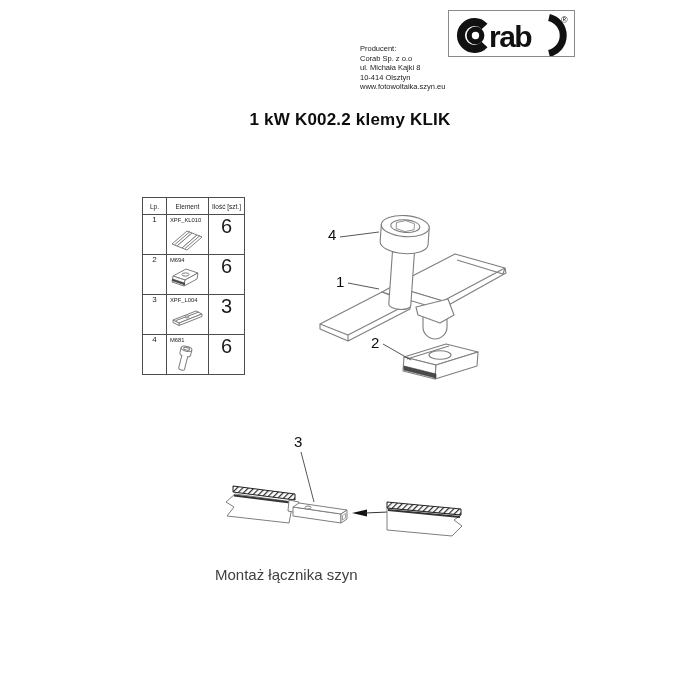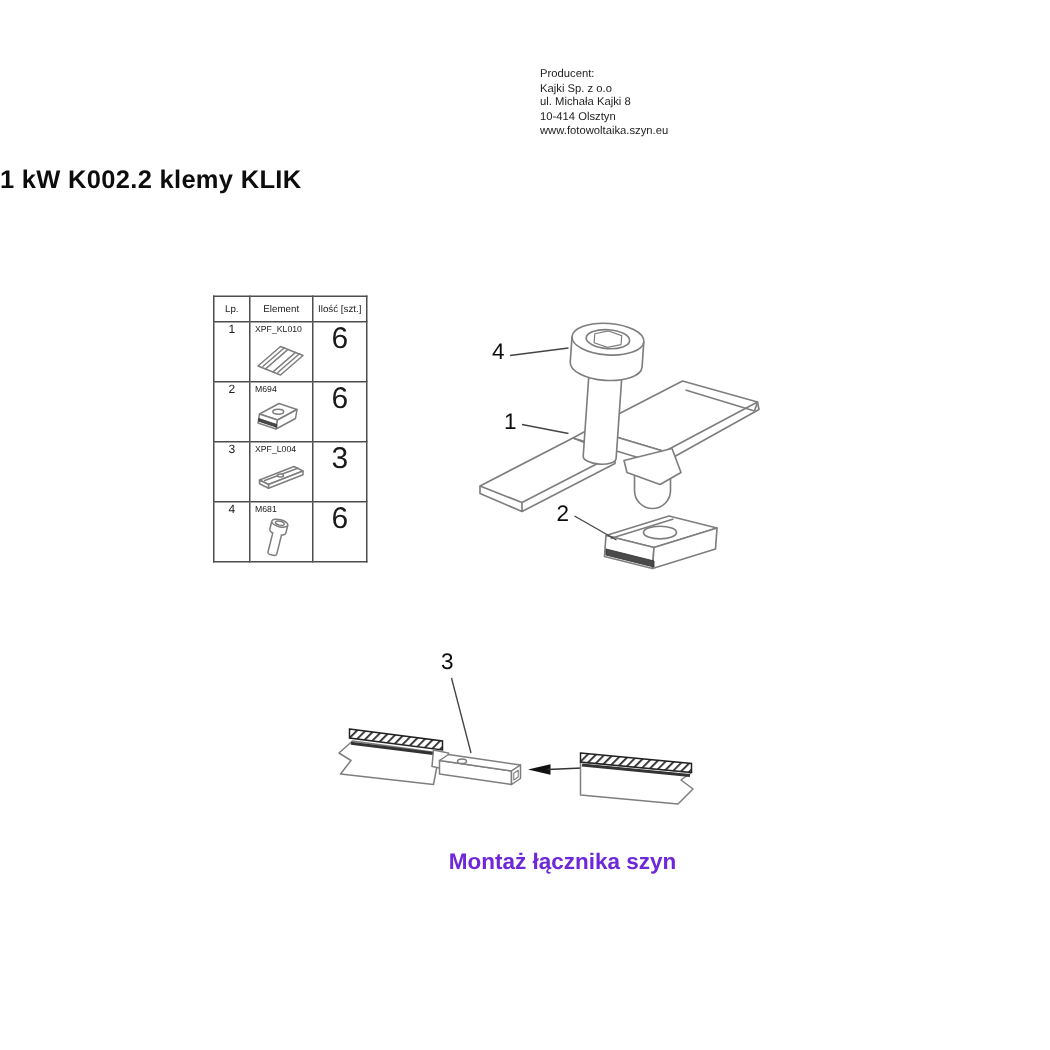"rab" div.logo-box { html: none -> <div> <svg> <path></path> <circle></circle> <text>rab</text> <path></path> <text>®</text> </svg> </div> }
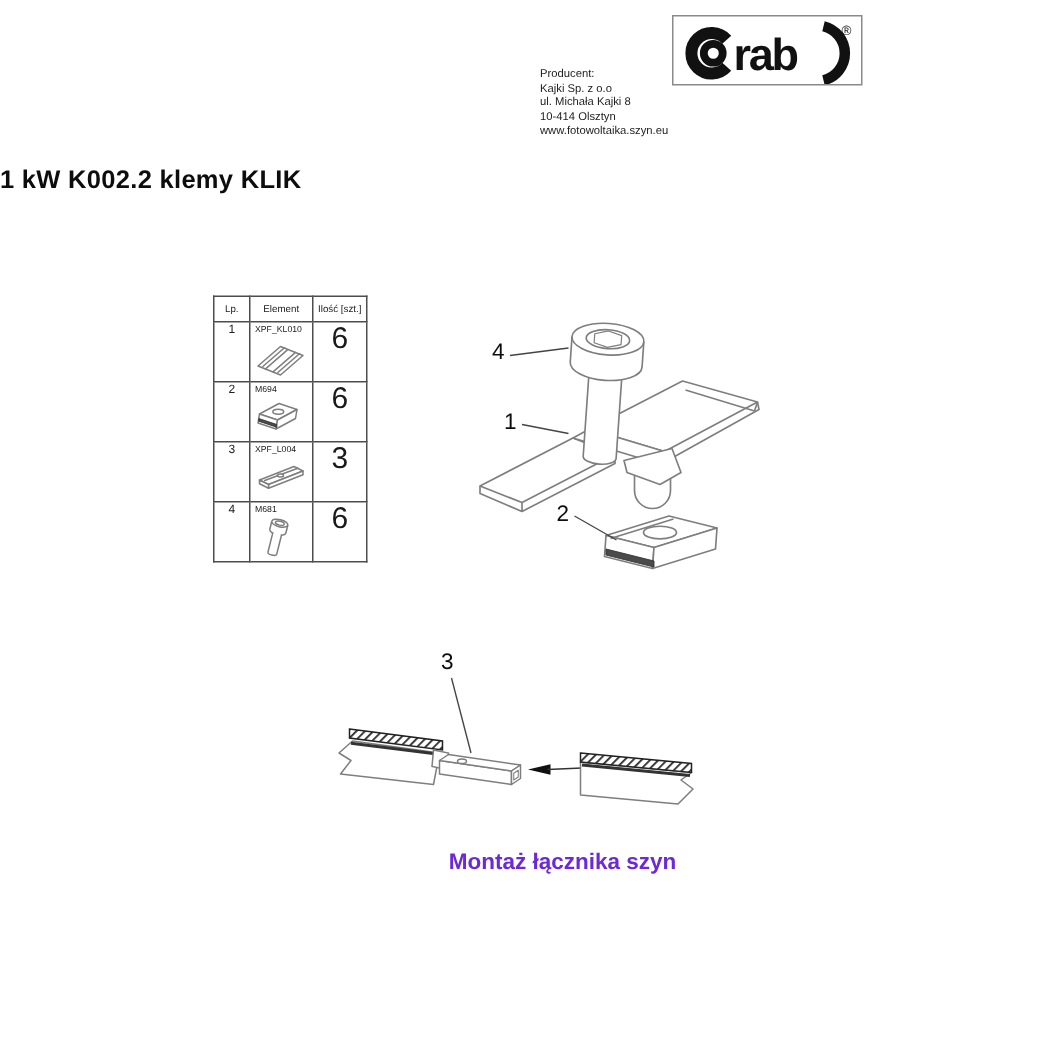"Kajki Sp. z o.o" div { text: Kajki -> Corab }
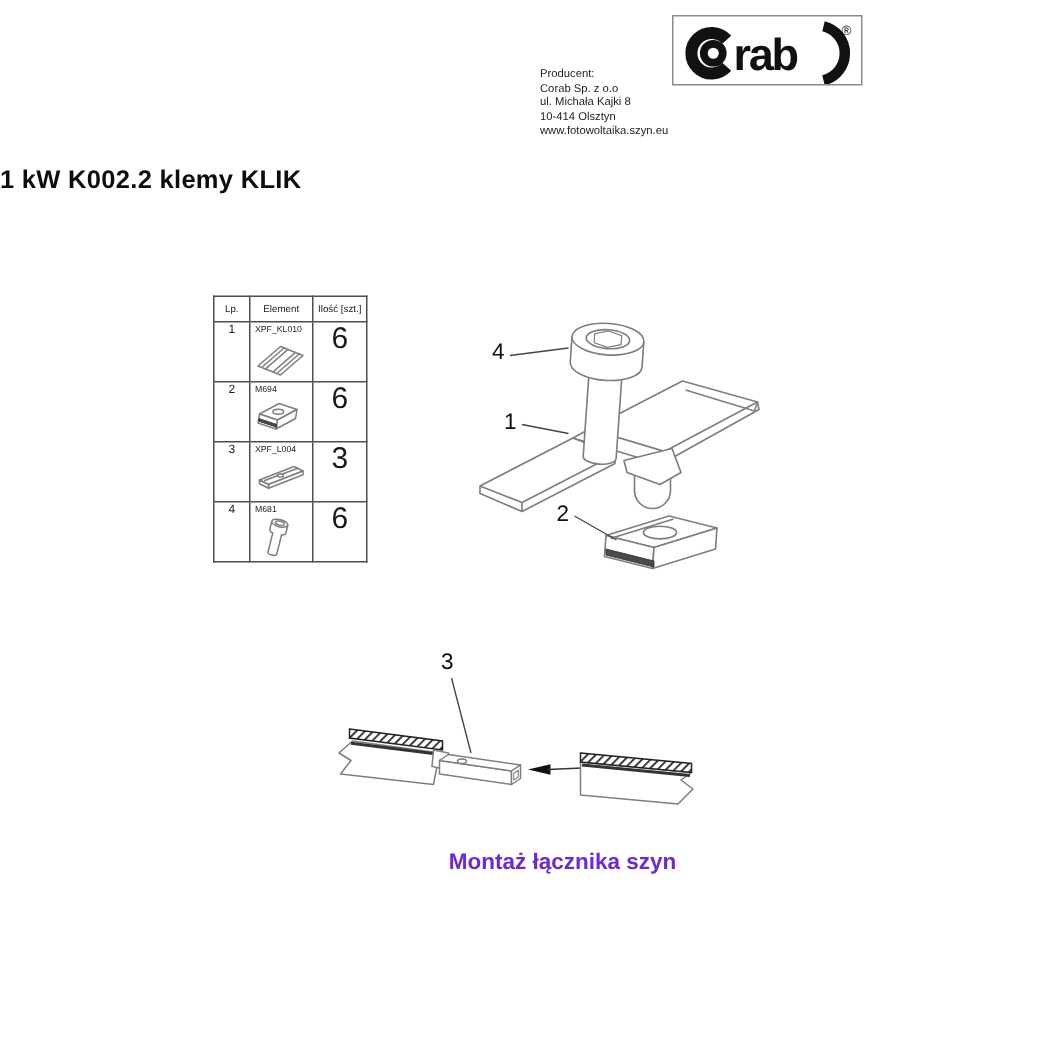"1 kW K002.2 klemy KLIK" .title { text-align: left -> center }
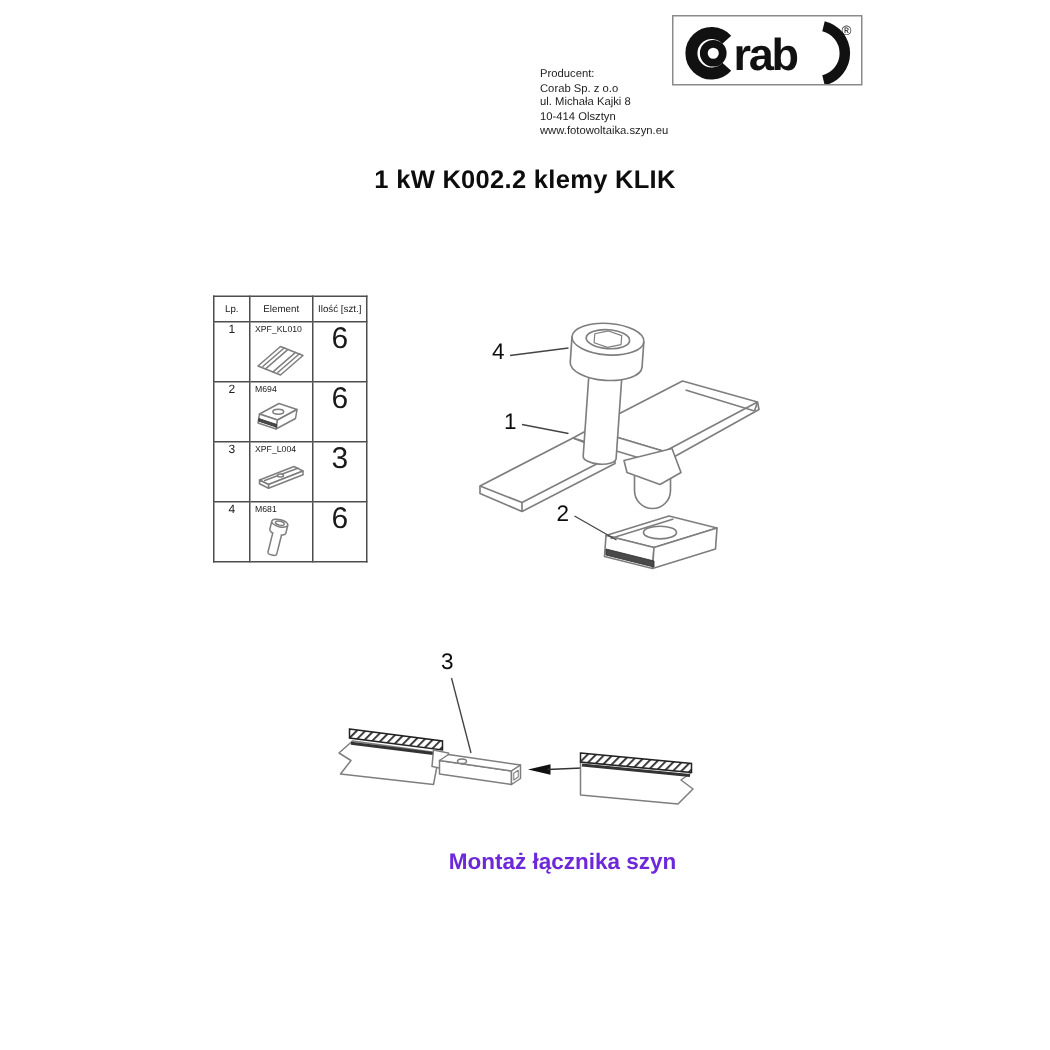"Montaż łącznika szyn" .caption { color: #6d28d9 -> #404040; font-weight: bold -> normal; text-align: center -> left }
